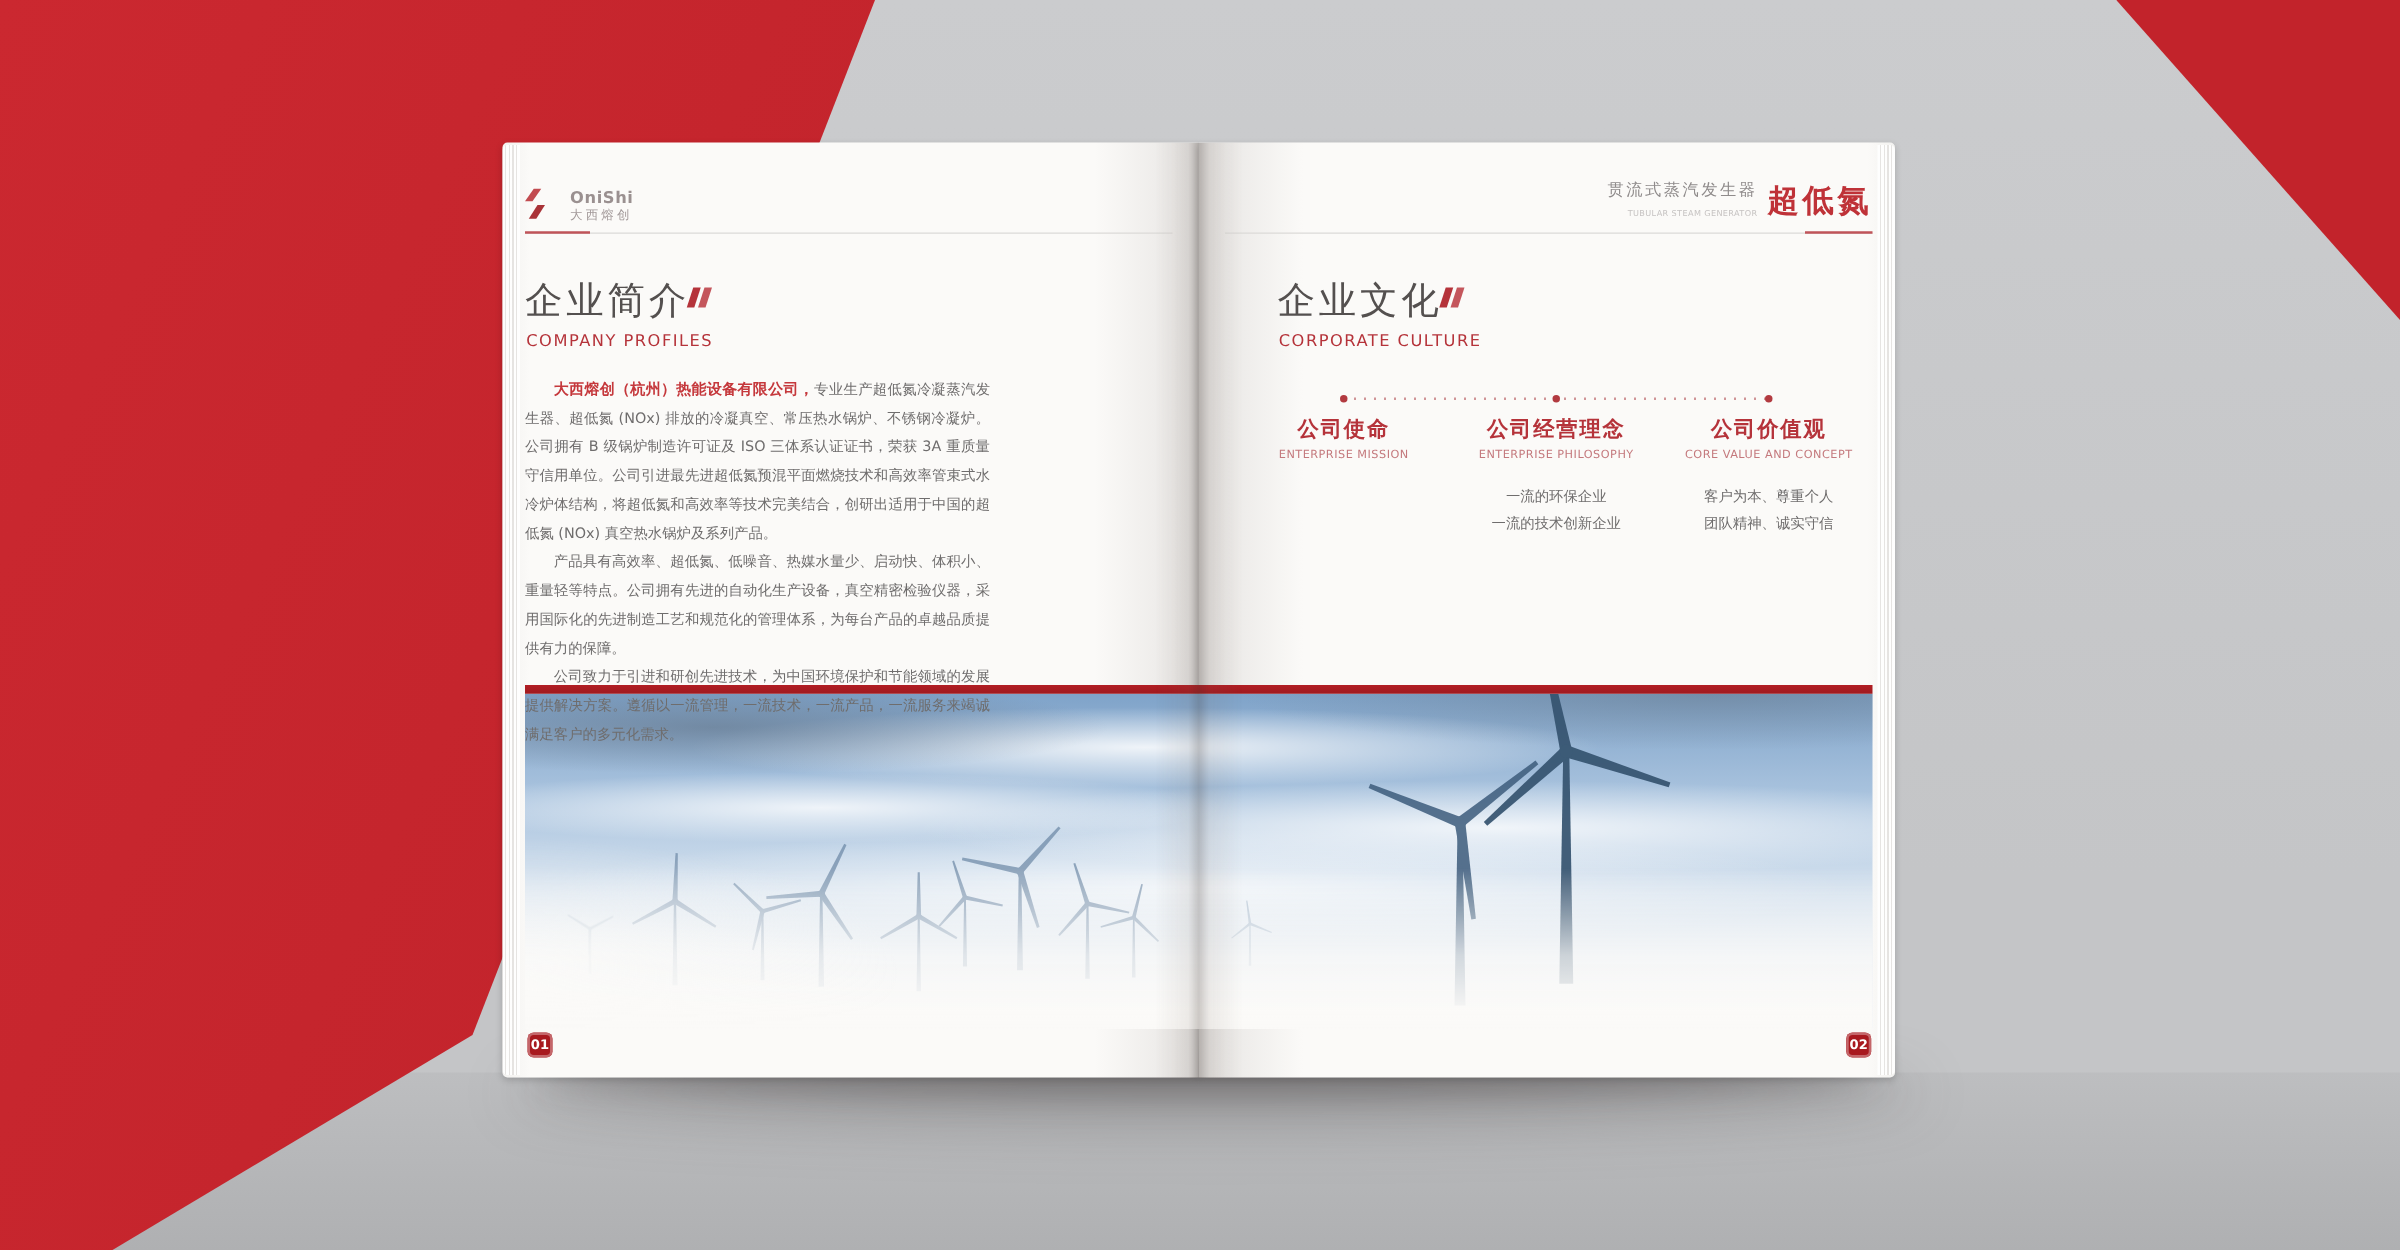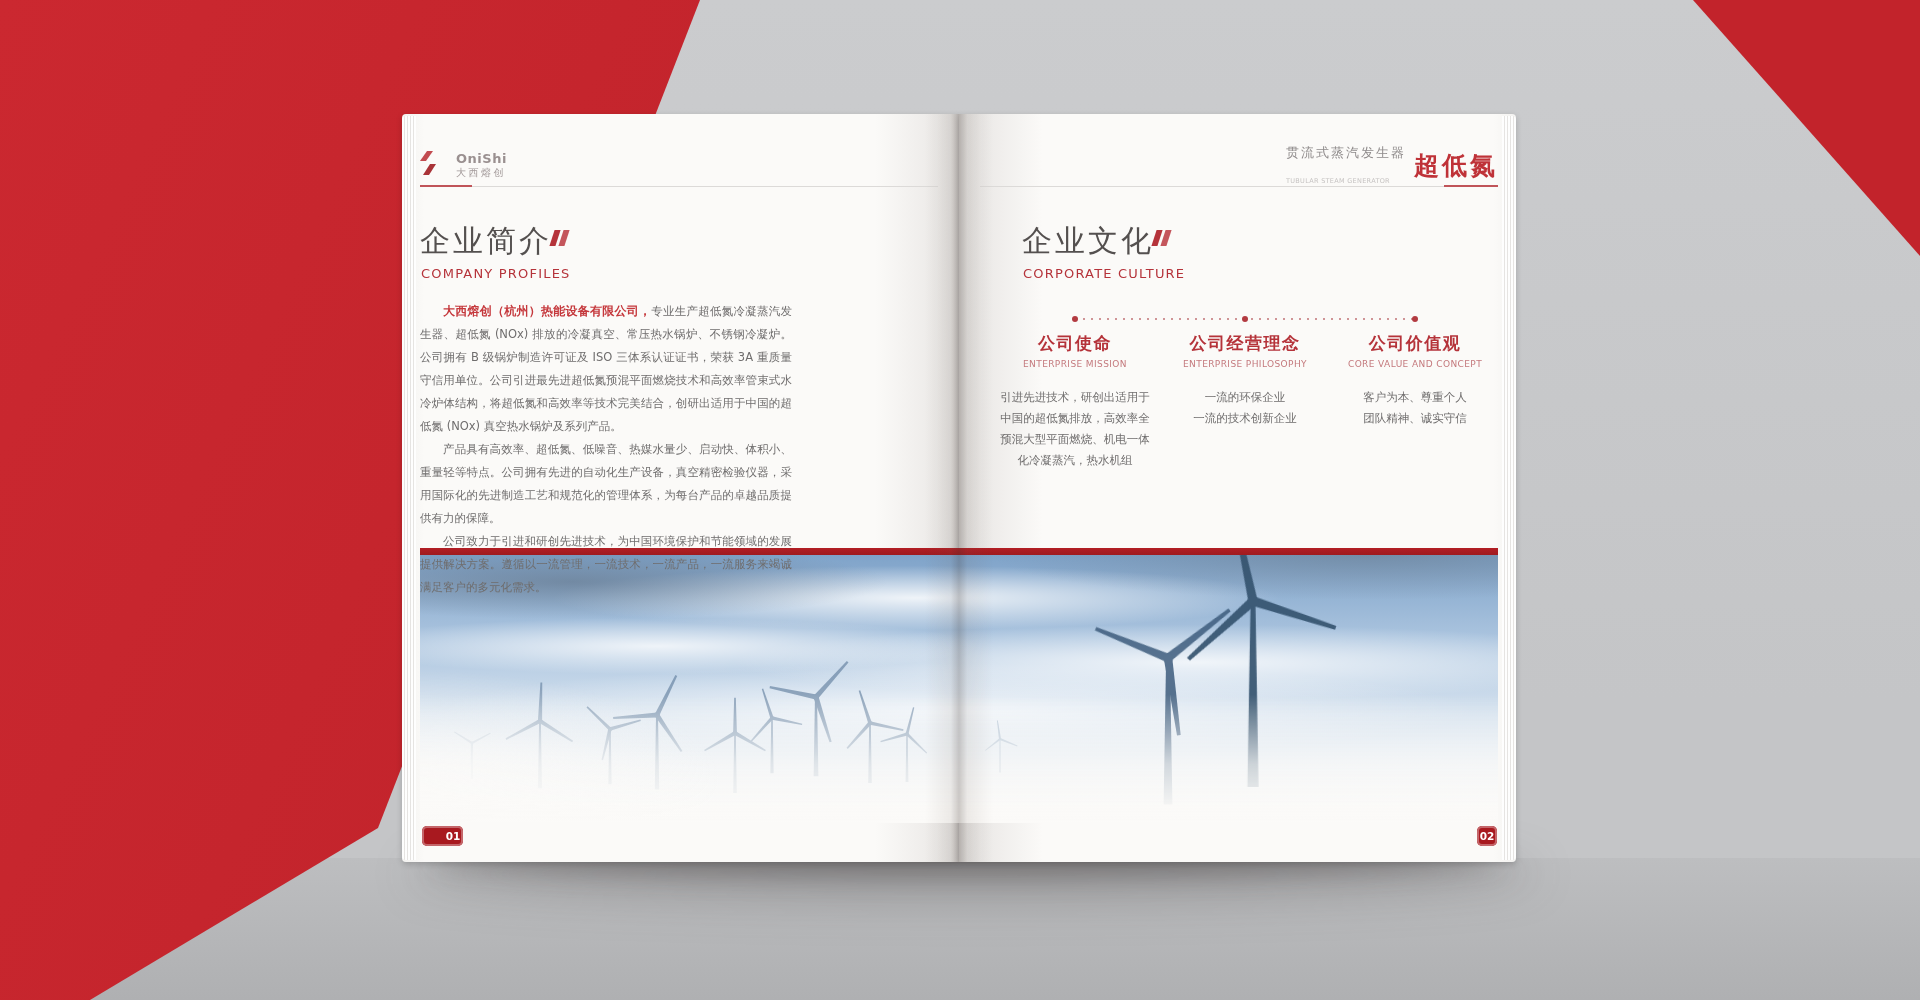"TUBULAR STEAM GENERATOR" .product-en { margin-top: 18px -> 8px; text-align: none -> right }
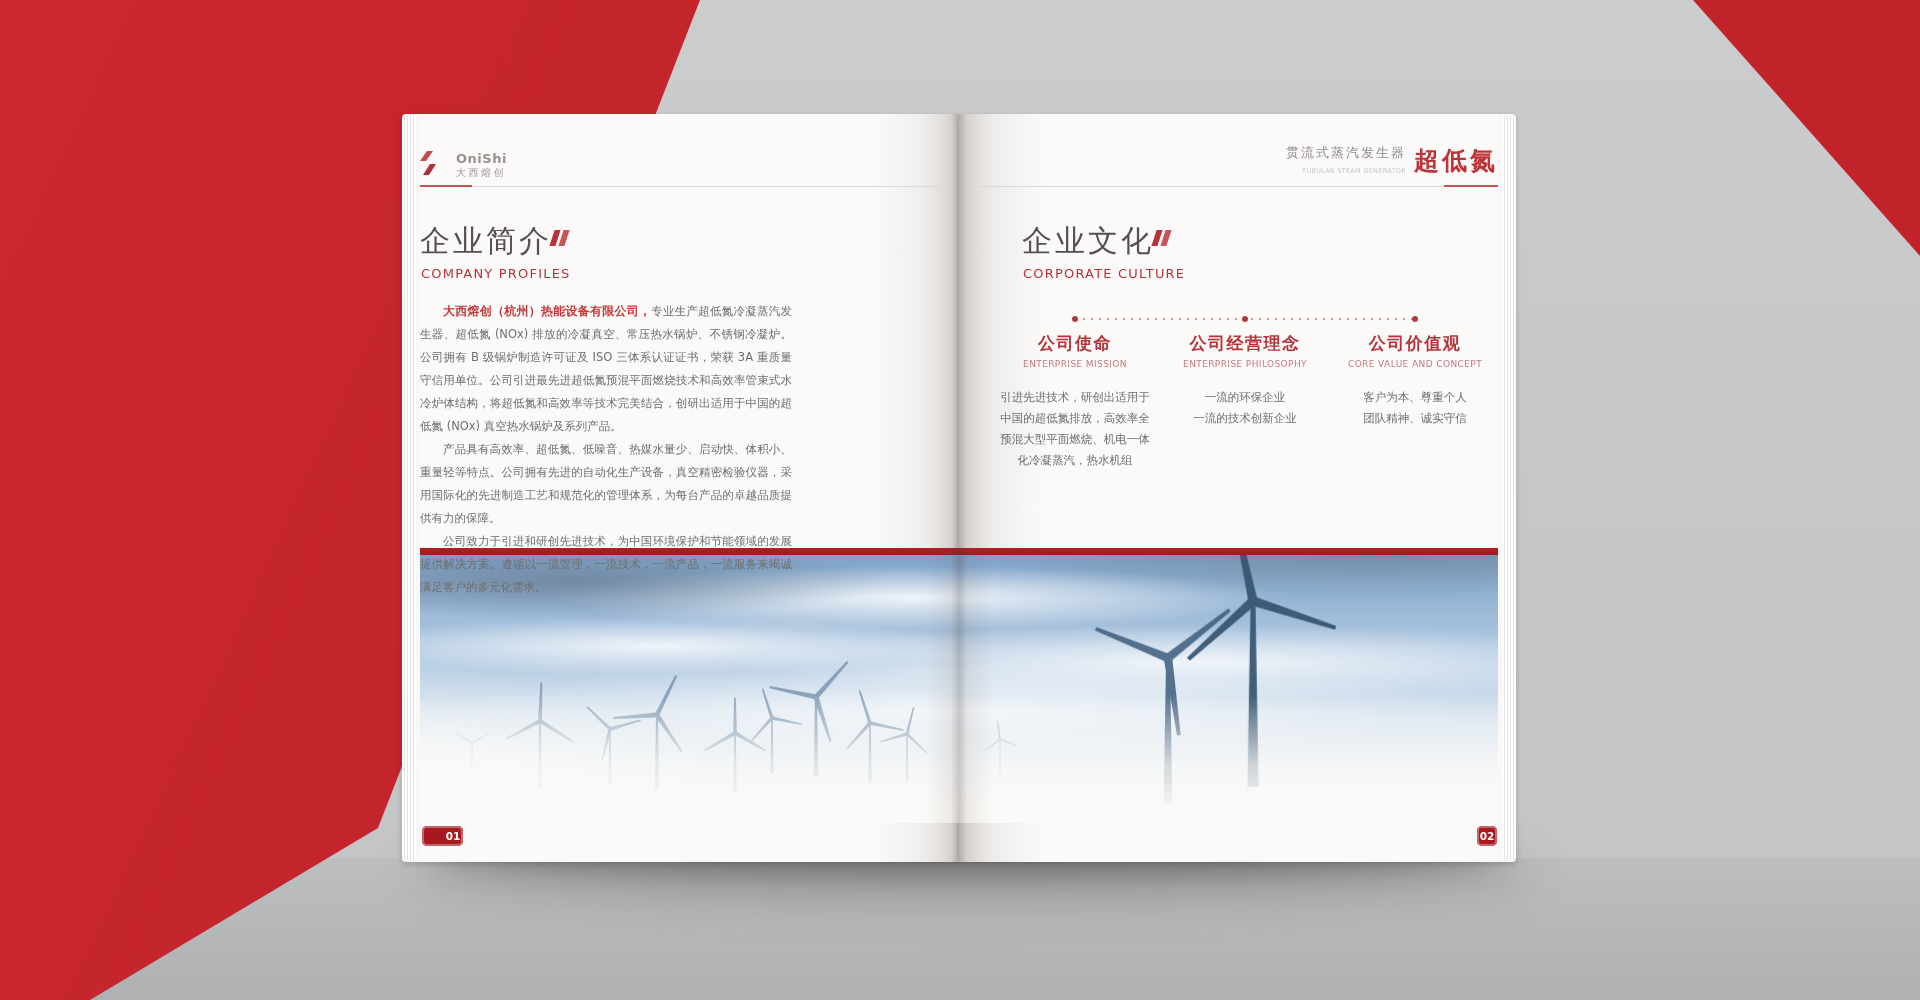"引进先进技术，研创出适用于中国的超低氮排放，高效率全预混大型平面燃烧、机电一体化" div.col-text { html: <div>引进先进技术，研创出适用于中国的超低氮排放，高效率全预混大型平面燃烧、机电一体化冷凝蒸汽，热水机组</div> -> none }
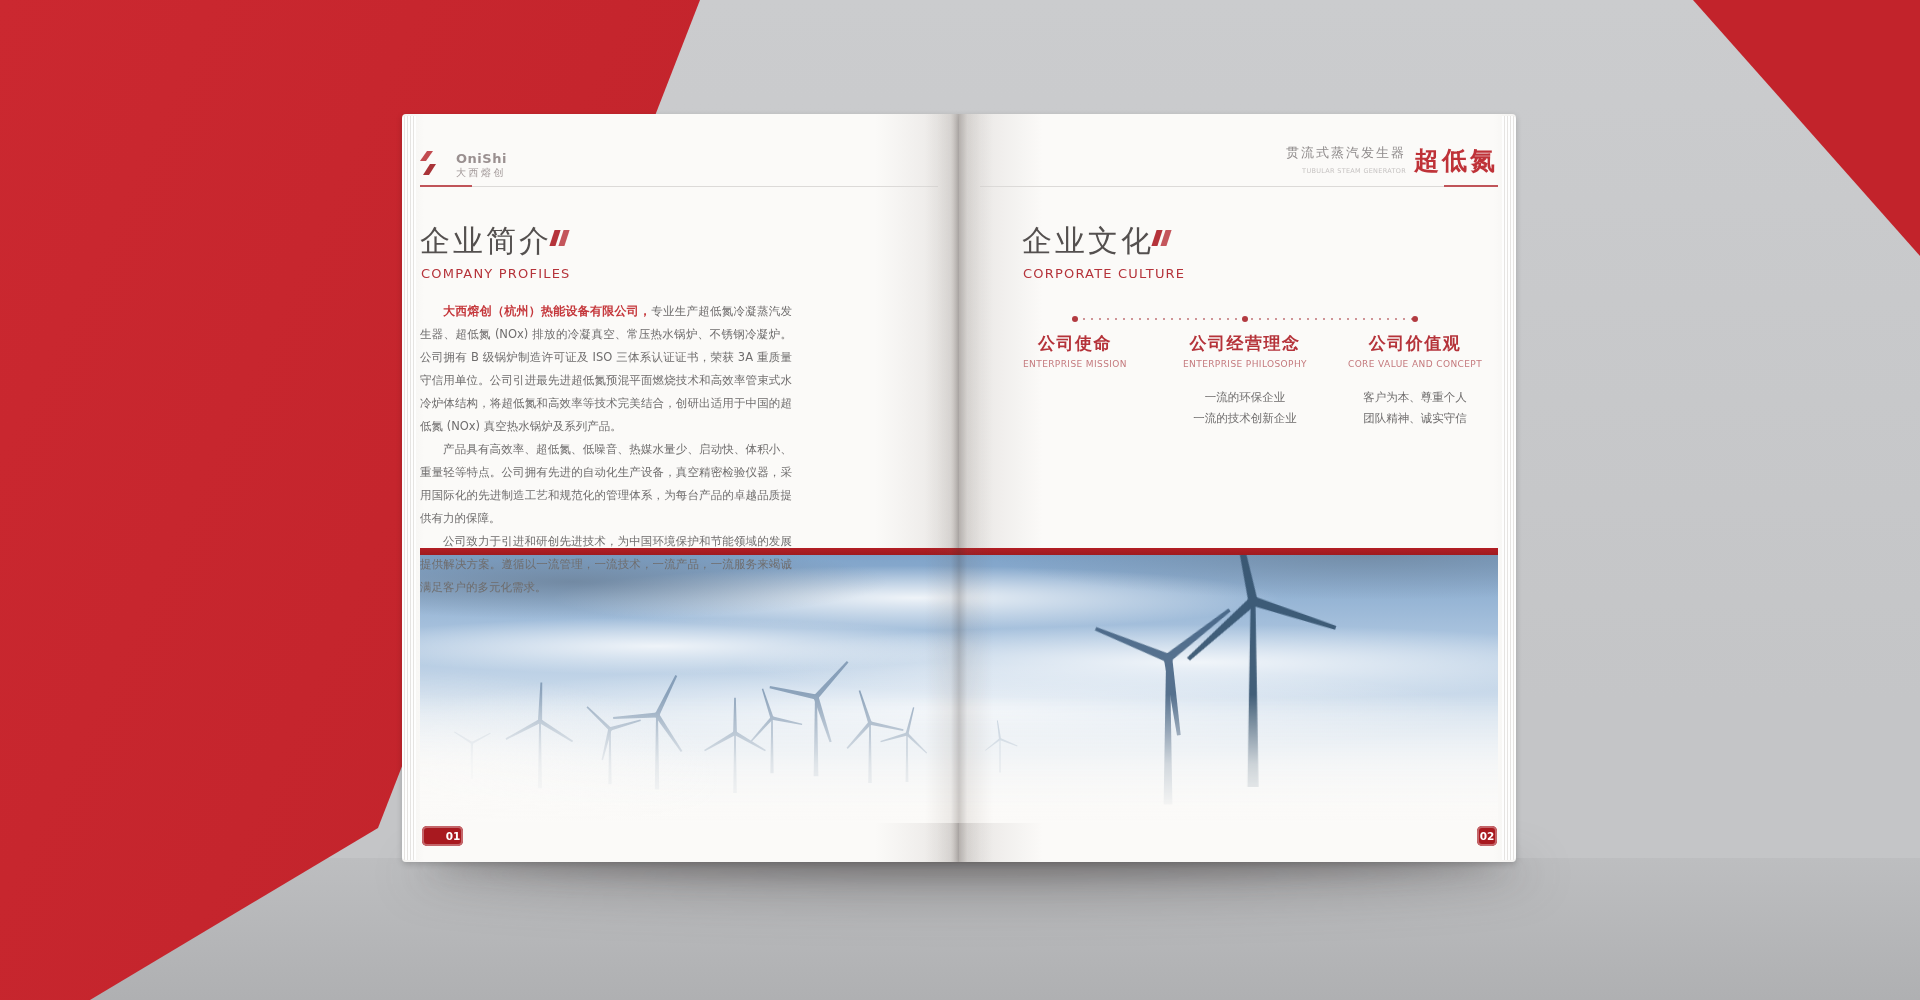"01" .badge.p1 { padding-left: 21px -> none }
